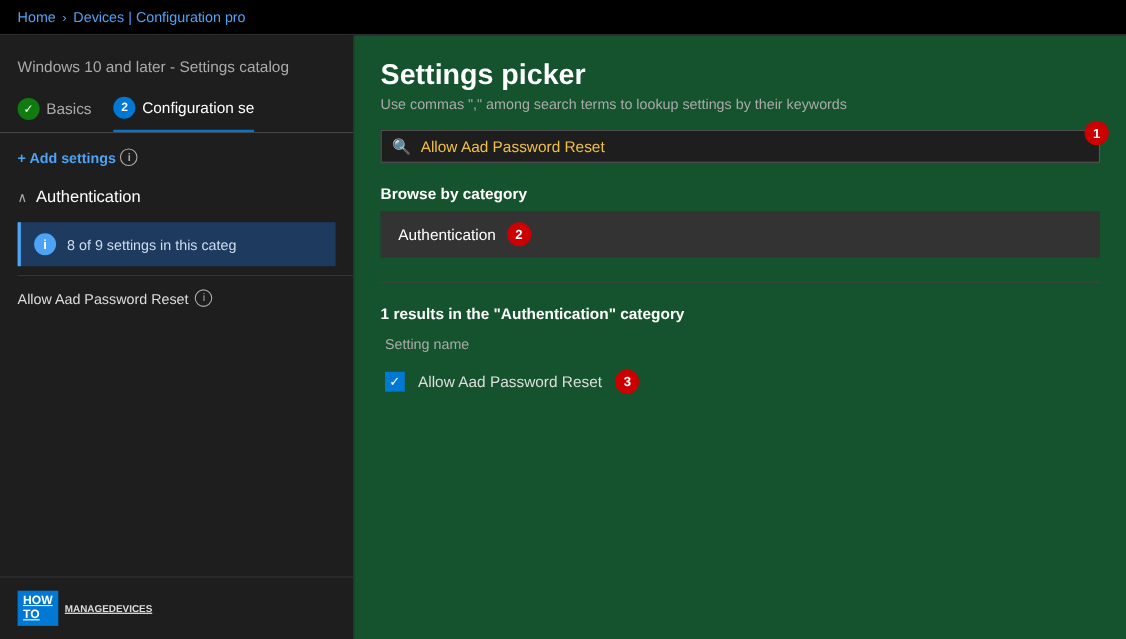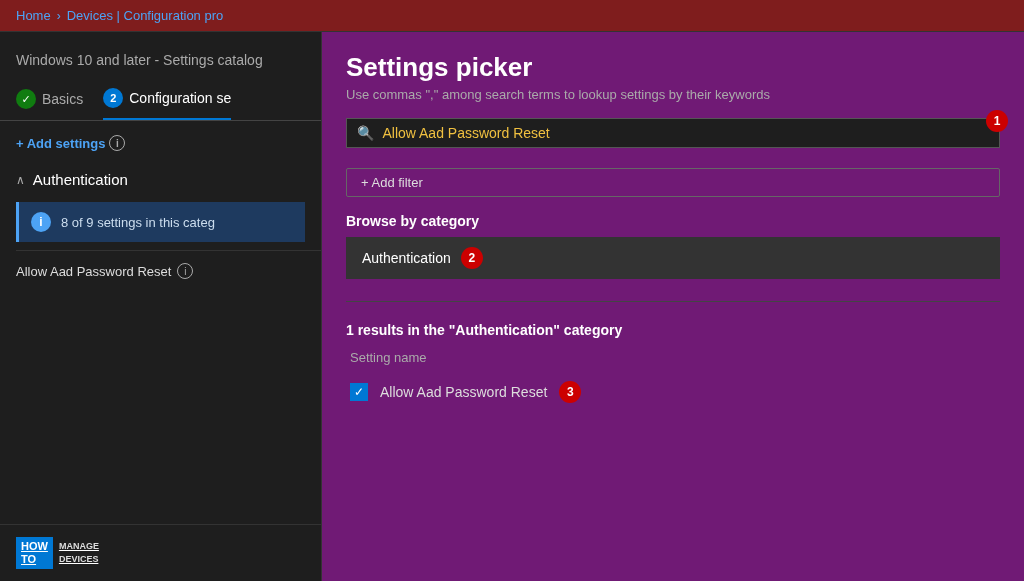"Home" .top-bar { background: #7f1d1d -> #000000 }
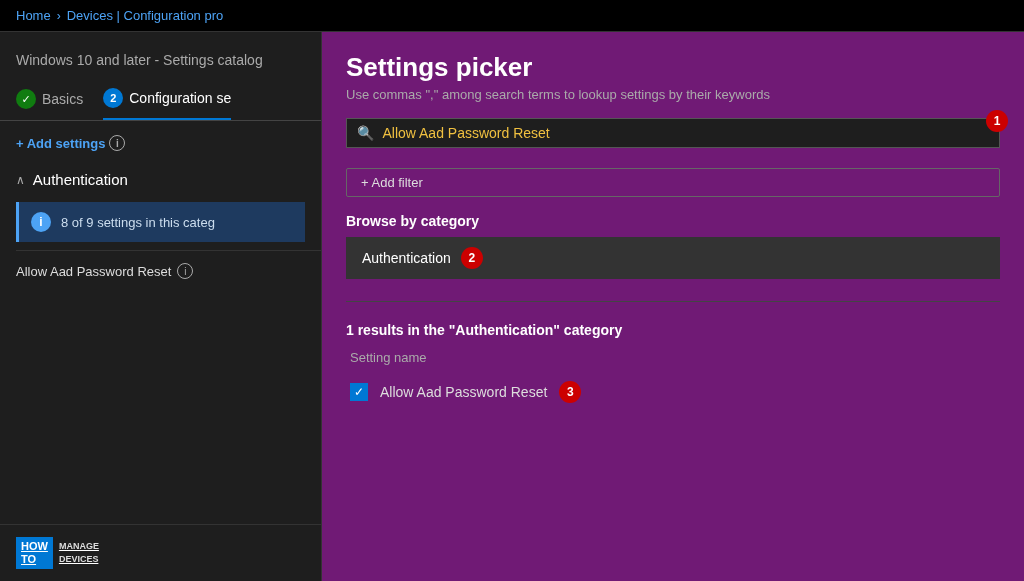"Settings picker" .right-panel { background: #701a75 -> #14532d }
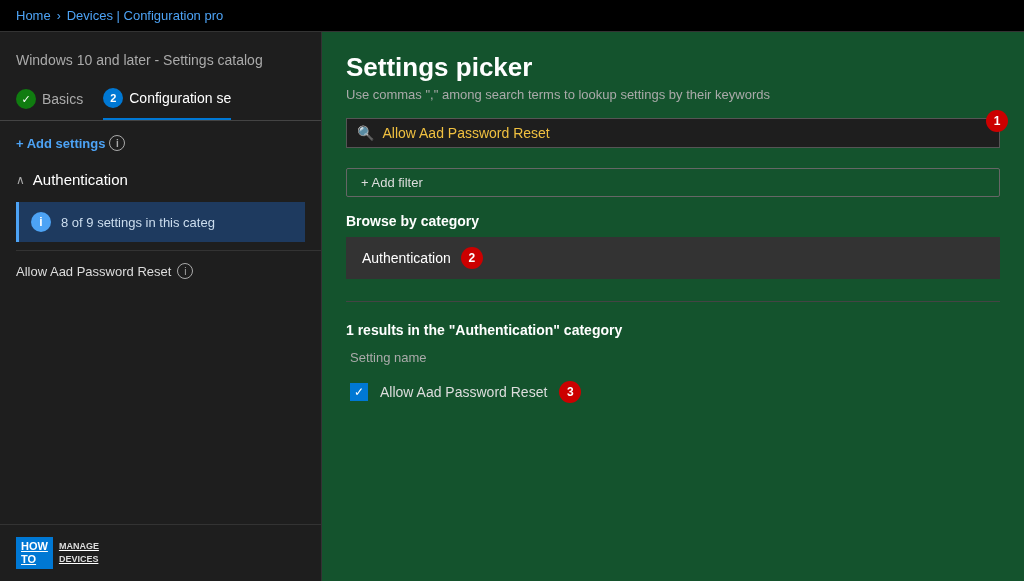"+ Add filter" button.add-filter-btn { html: <button>+ Add filter</button> -> none }
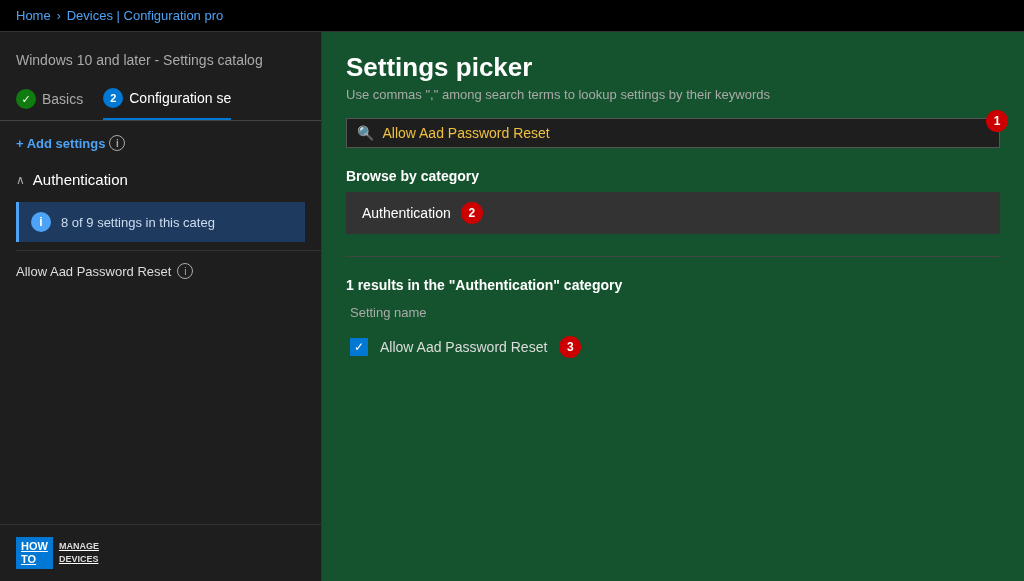"MANAGE" .logo-manage { flex-direction: column -> row }
